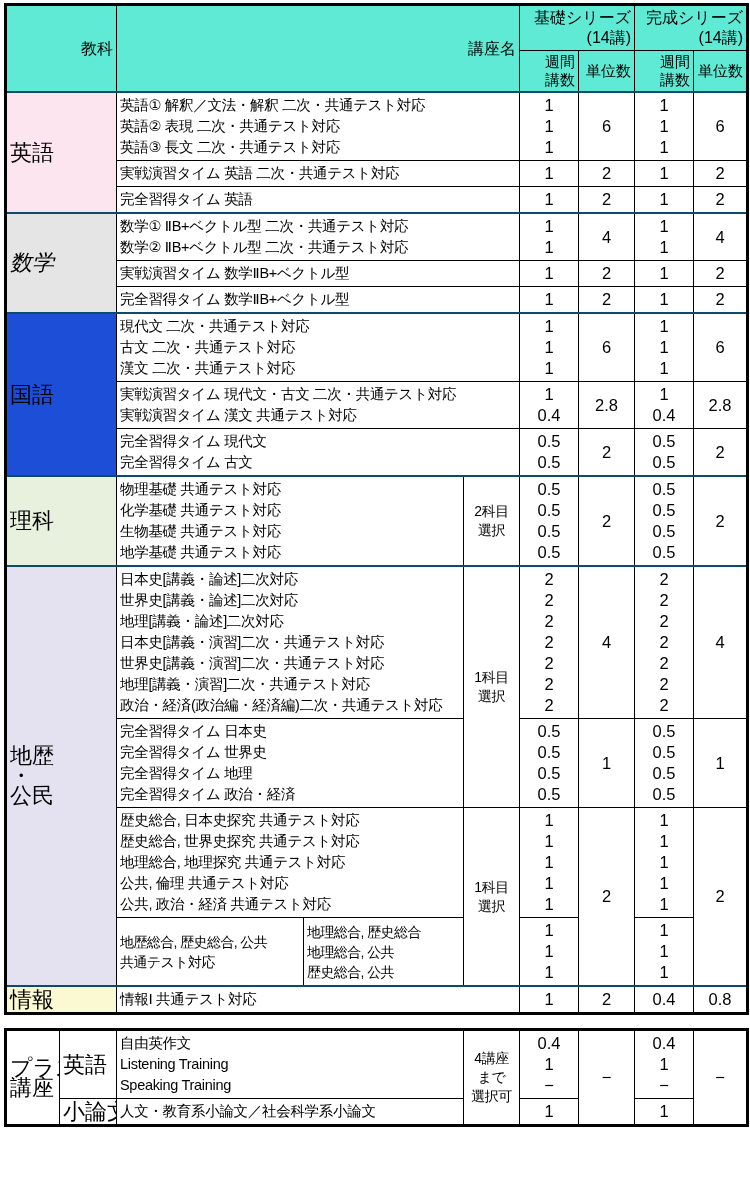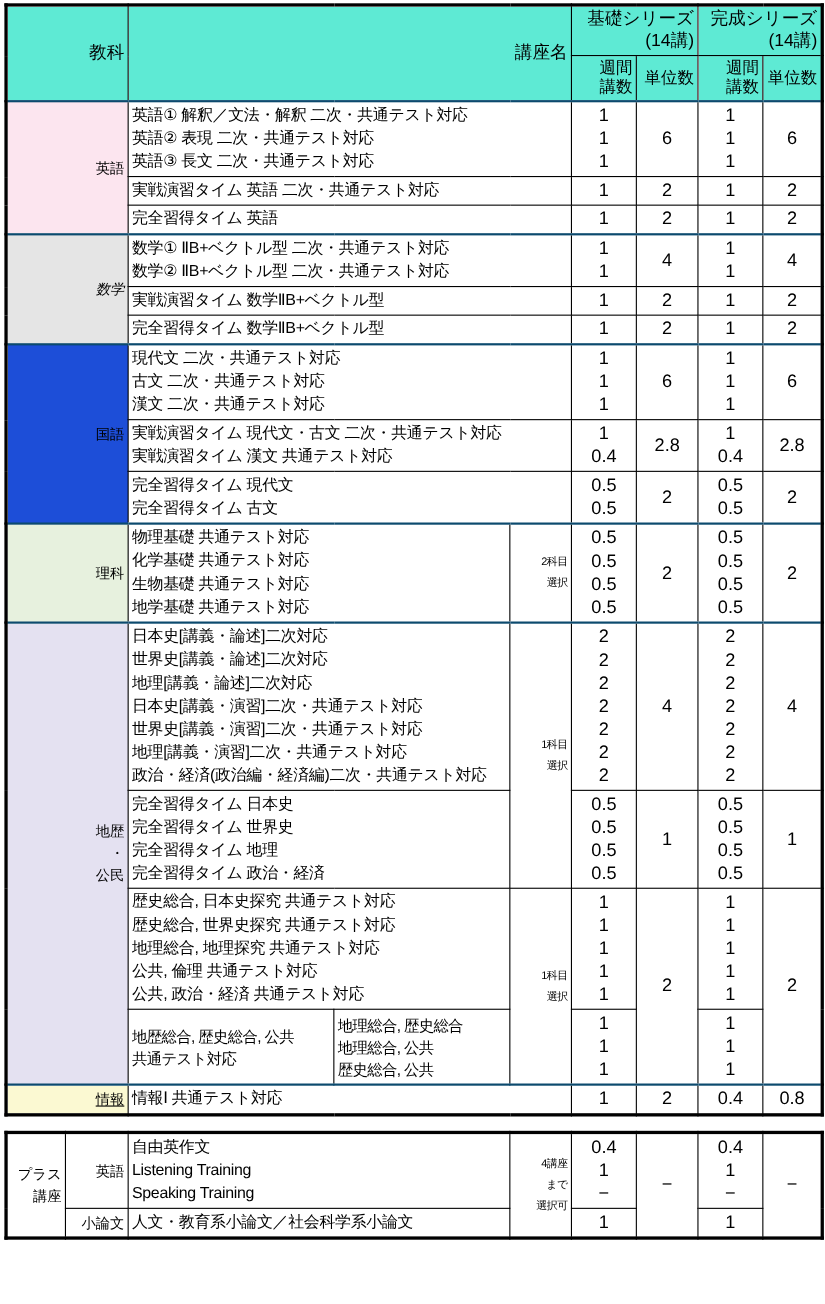"英語" .subject { font-size: 13px -> 22px; text-align: right -> left }
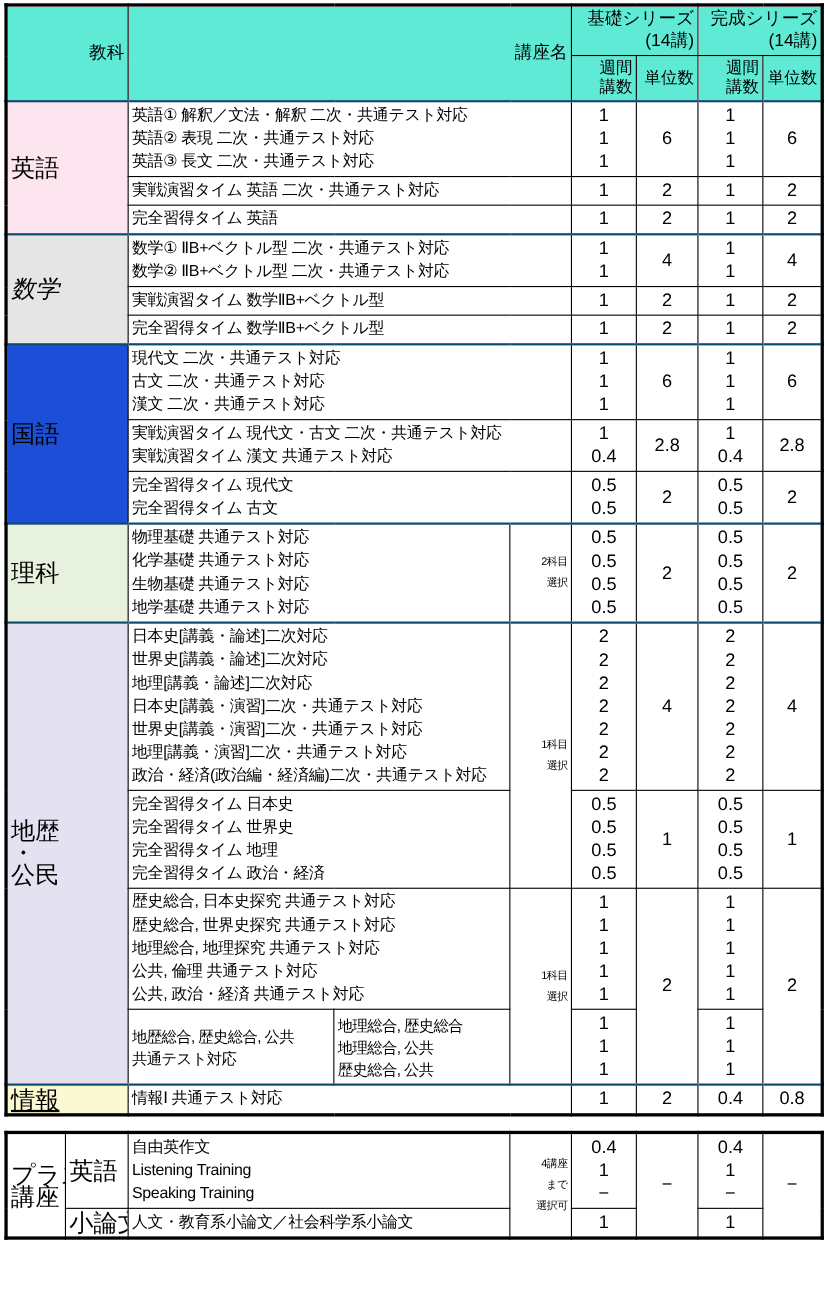"2科目" .select { font-size: 10px -> 14px; text-align: right -> center }
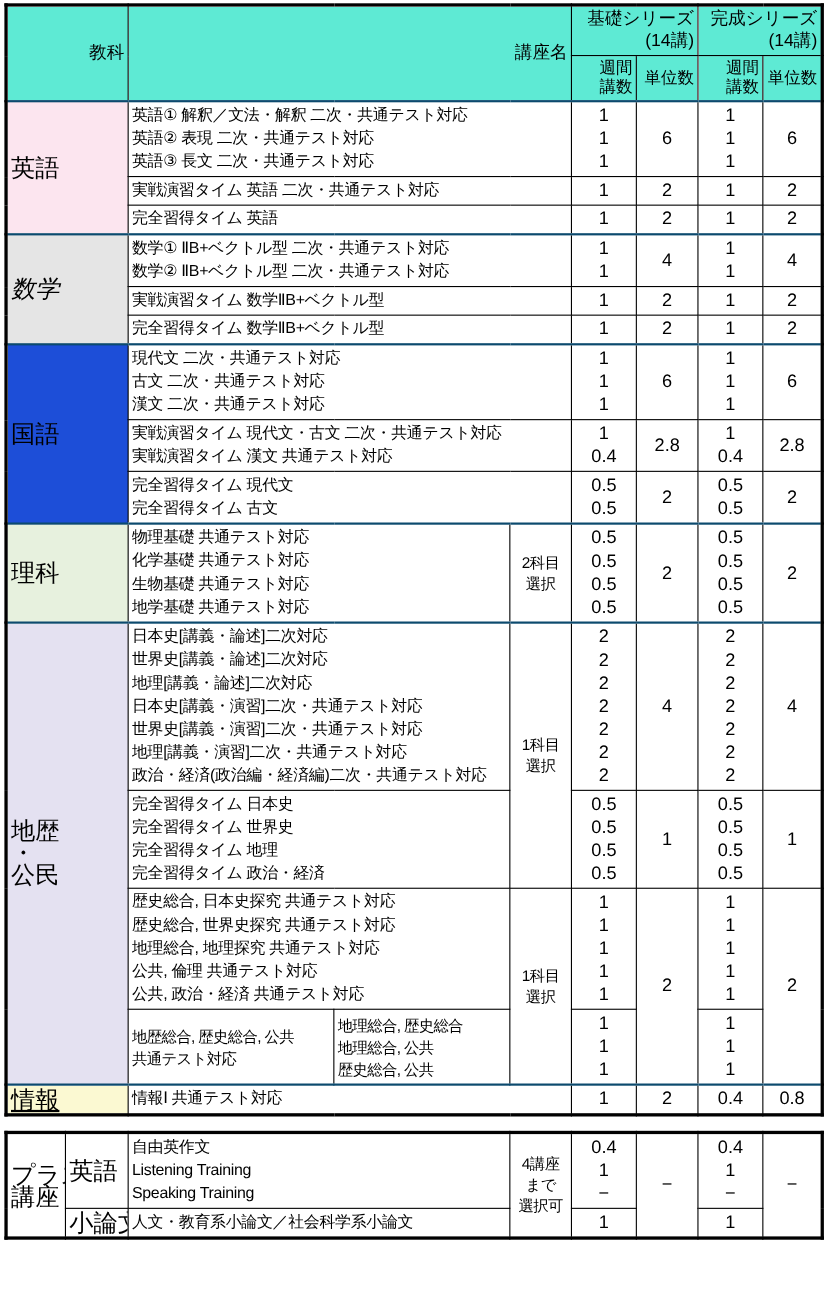"情報" td.subject { text-decoration: underline -> none }
